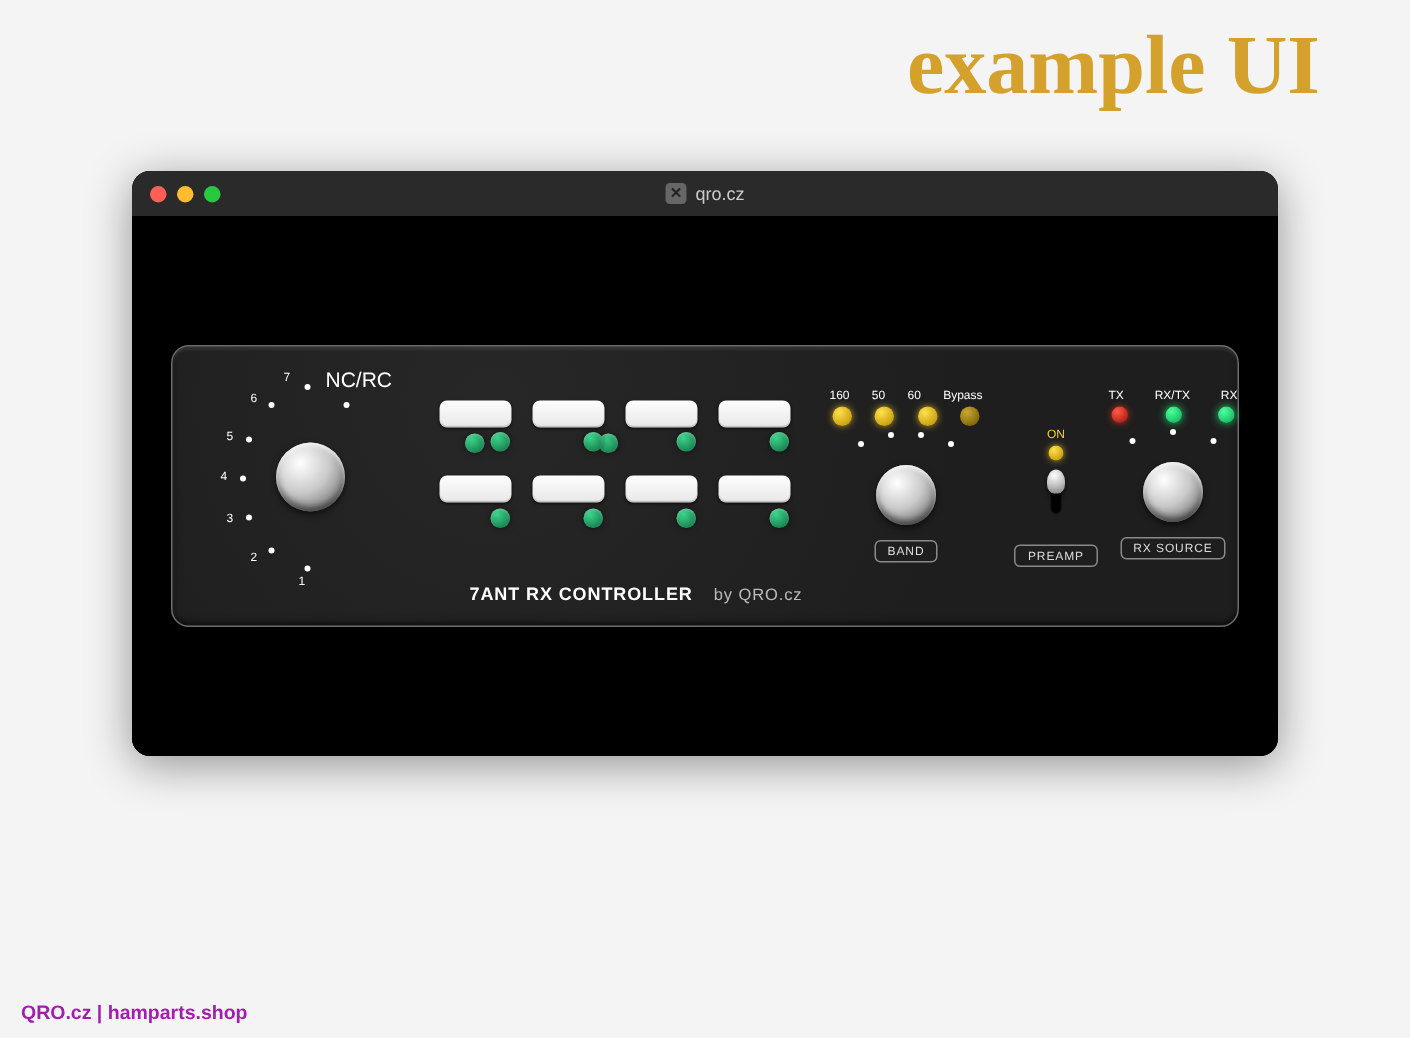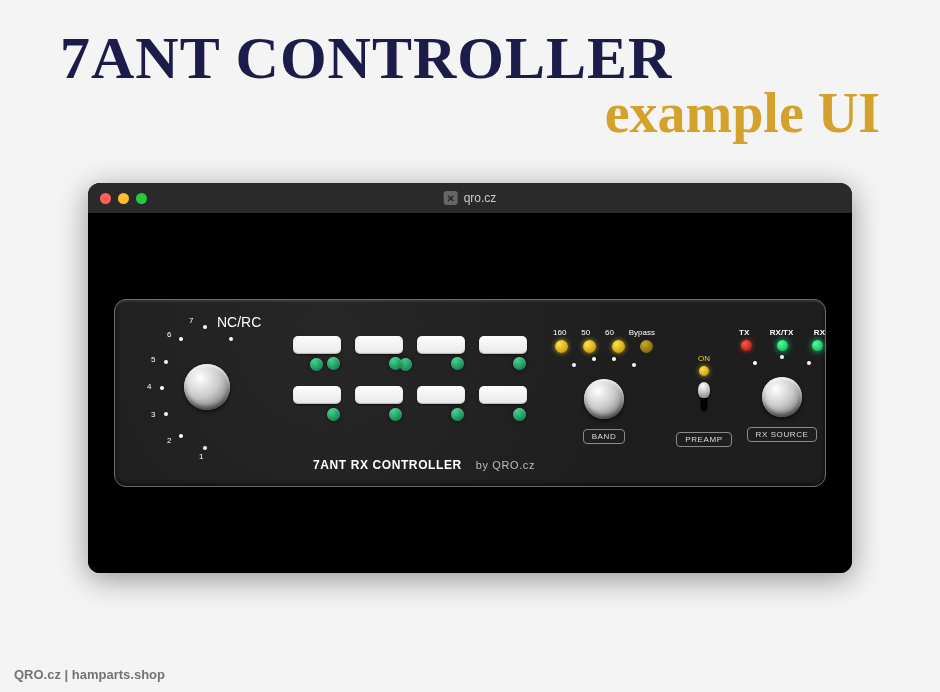"7ANT CONTROLLER" div.title-line1 { html: <div>7ANT CONTROLLER</div> -> none }
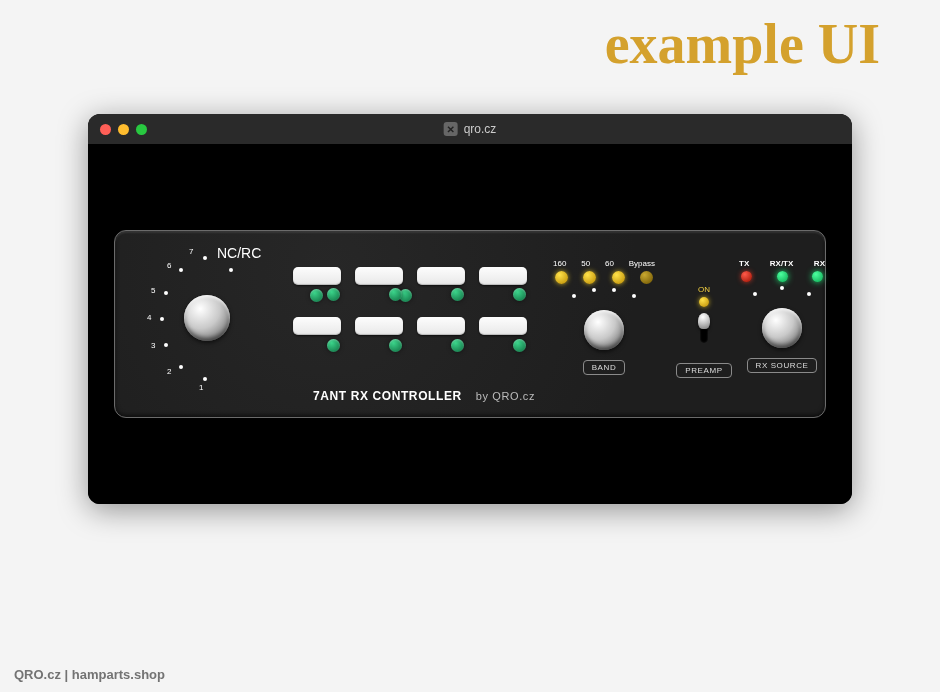"TX" div.top-labels { font-weight: bold -> none }
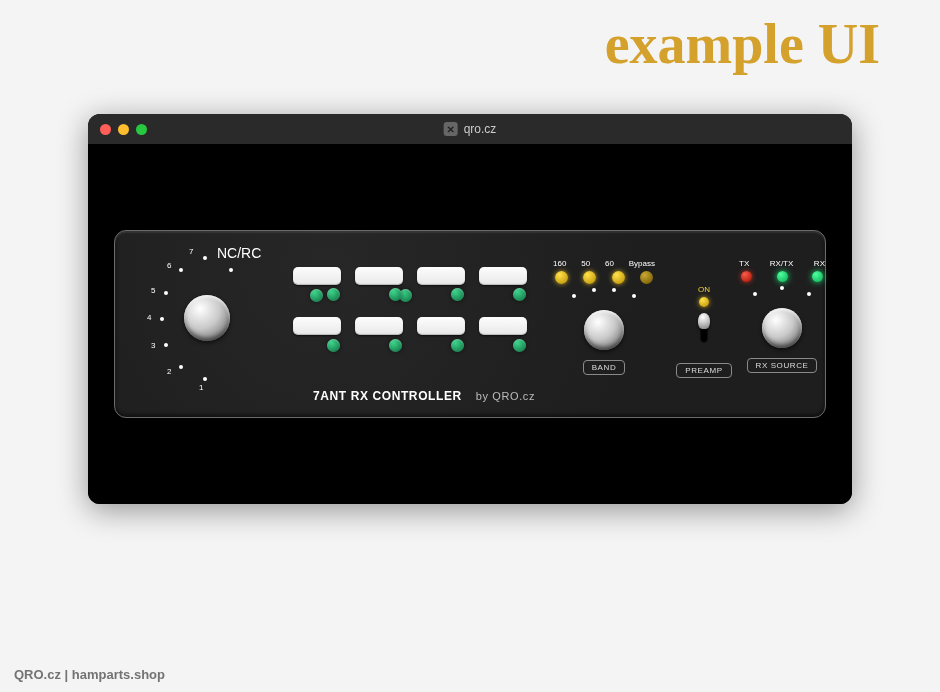"QRO.cz | hamparts.shop" .footer { color: #737373 -> #a21caf }
